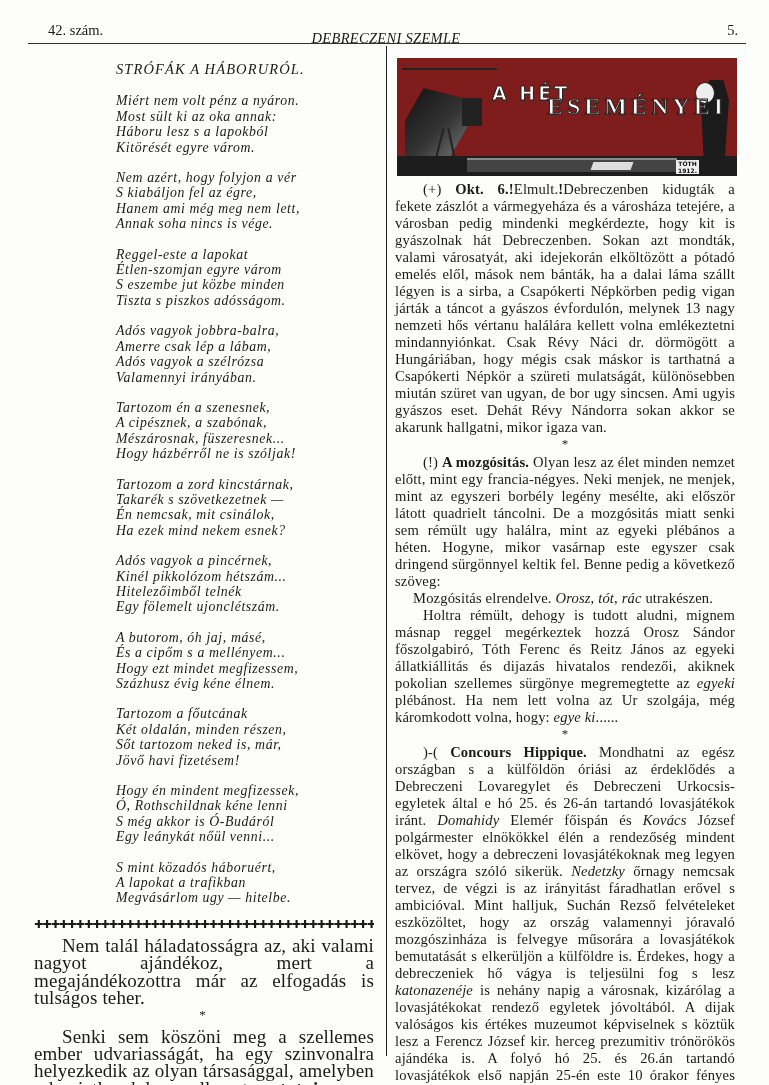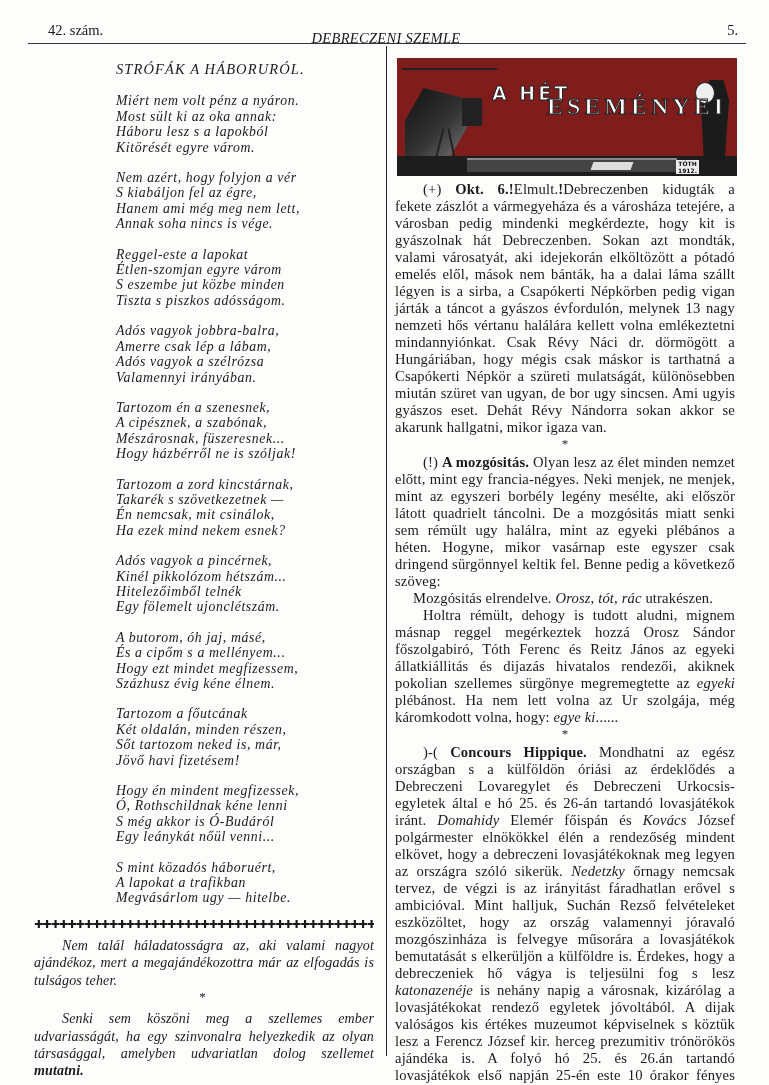"Nem talál háladatosságra az, aki" .aphorism { font-size: 14px -> 19px; font-style: italic -> none }
